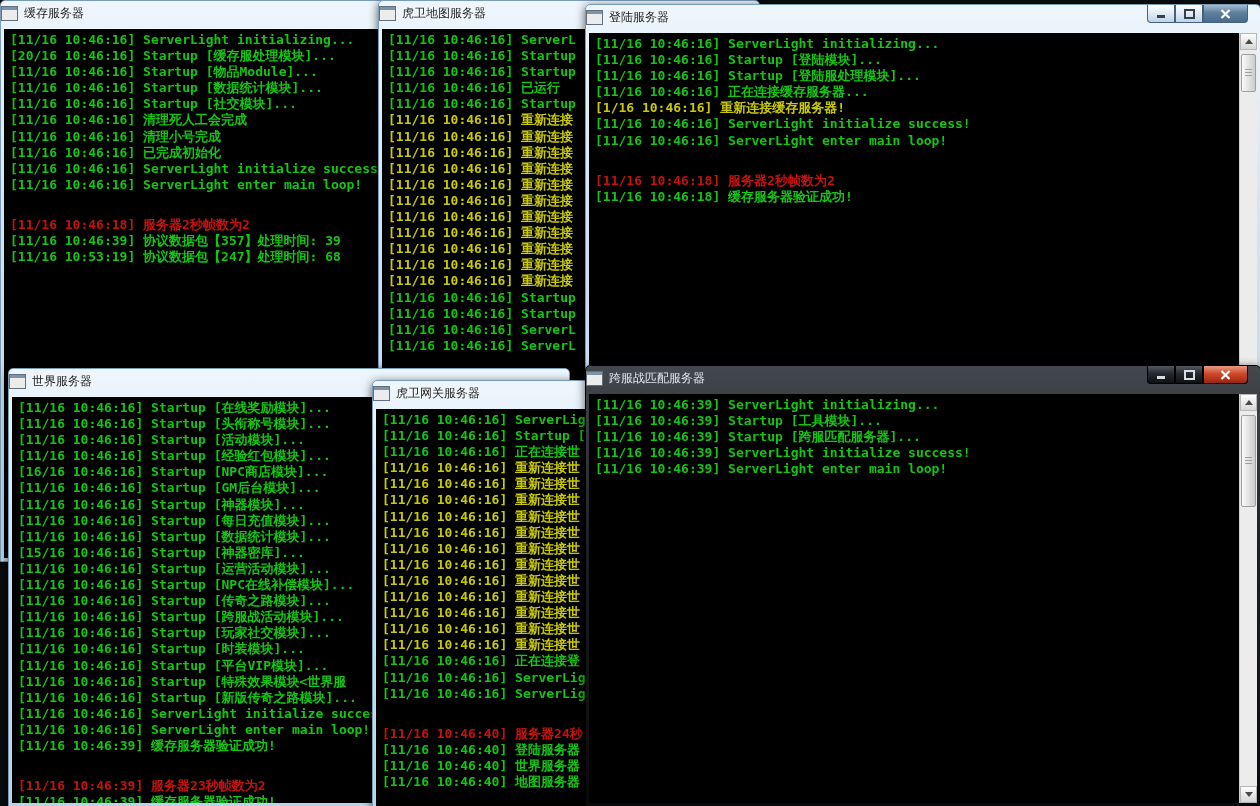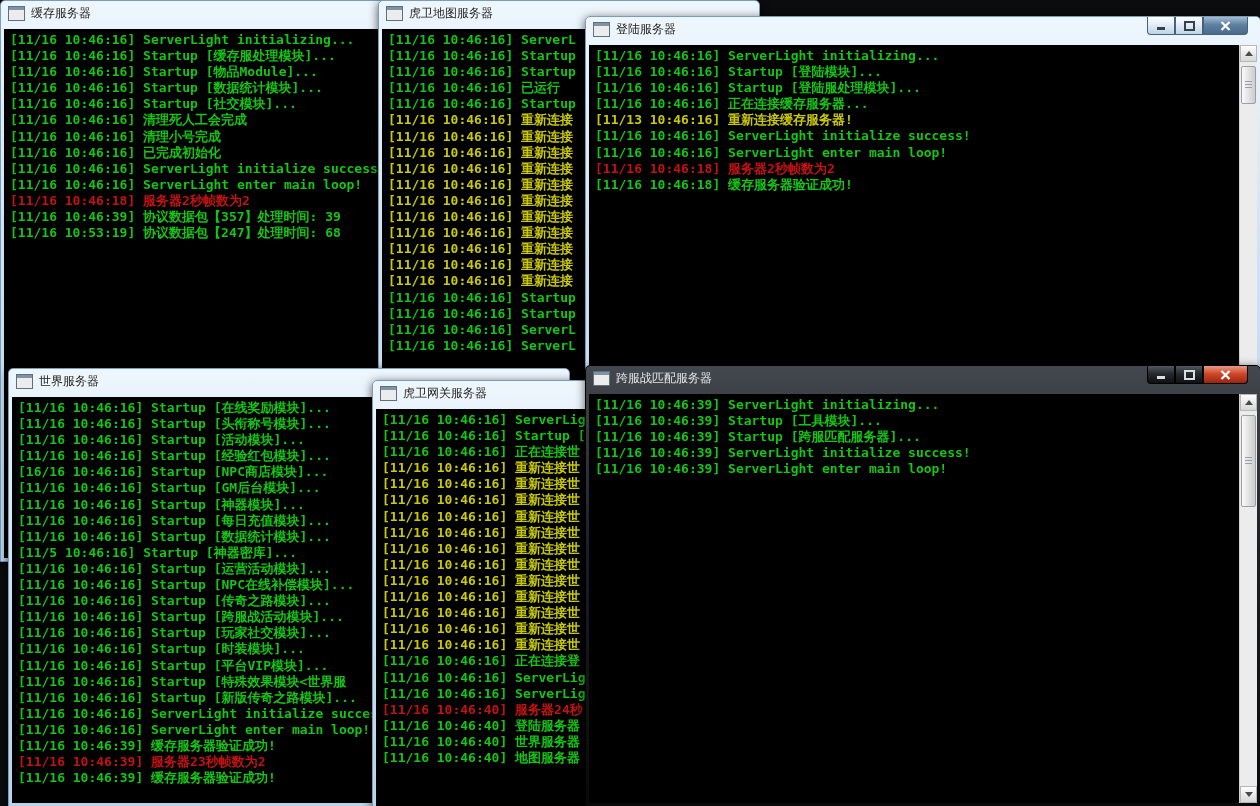"缓存服务器" .titlebar { padding-left: 7px -> none }
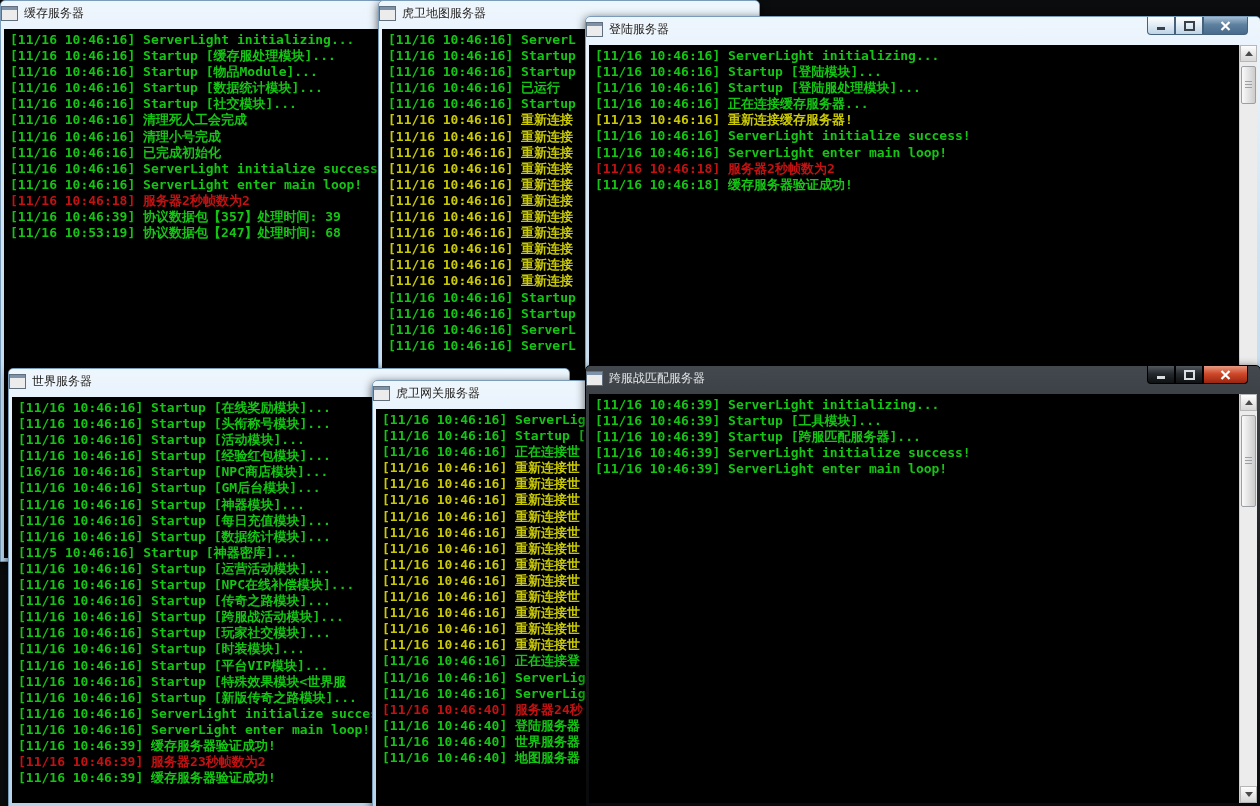"登陆服务器" #w2 { top: 16px -> 4px }
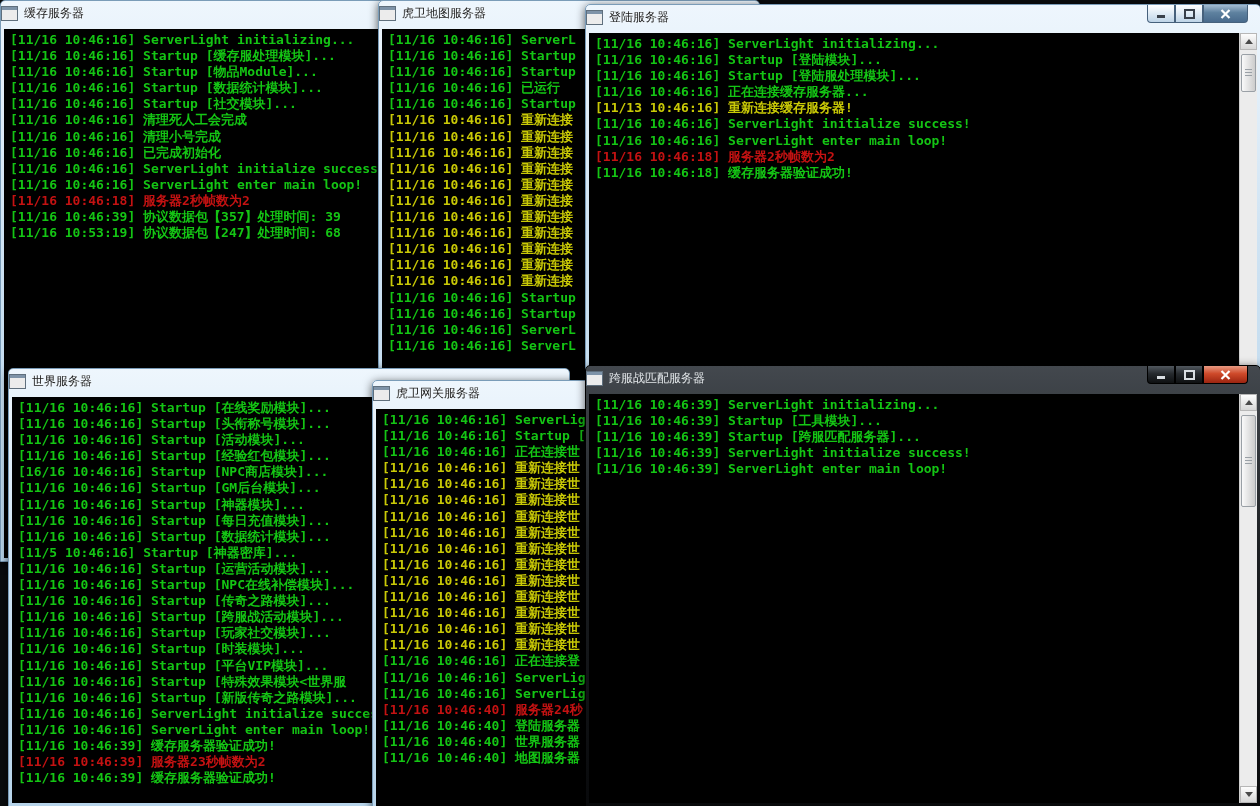"[11/16 10:46:16] Startup [缓存服处理模块]..." div.line { text: 11/16 -> 20/16 }
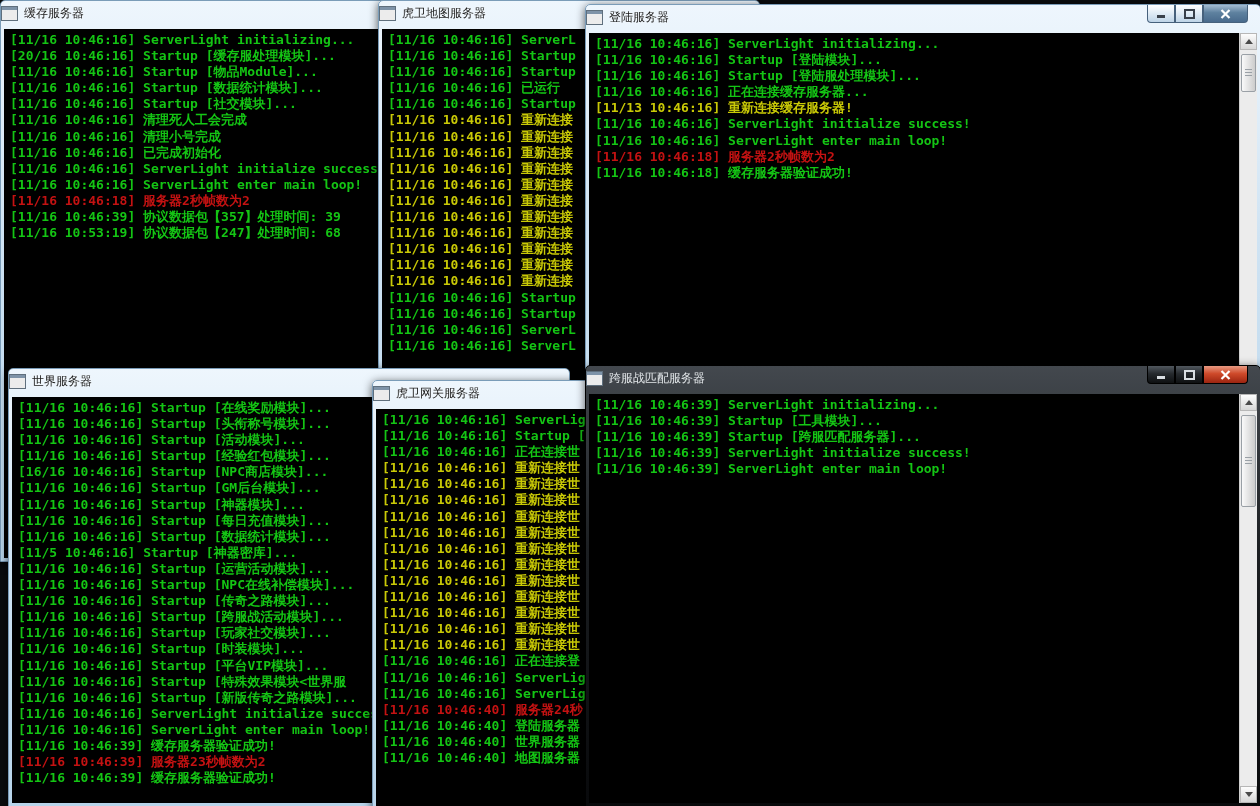"[11/13 10:46:16] 重新连接缓存服务器!" div.line { text: 11/13 -> 1/16 }
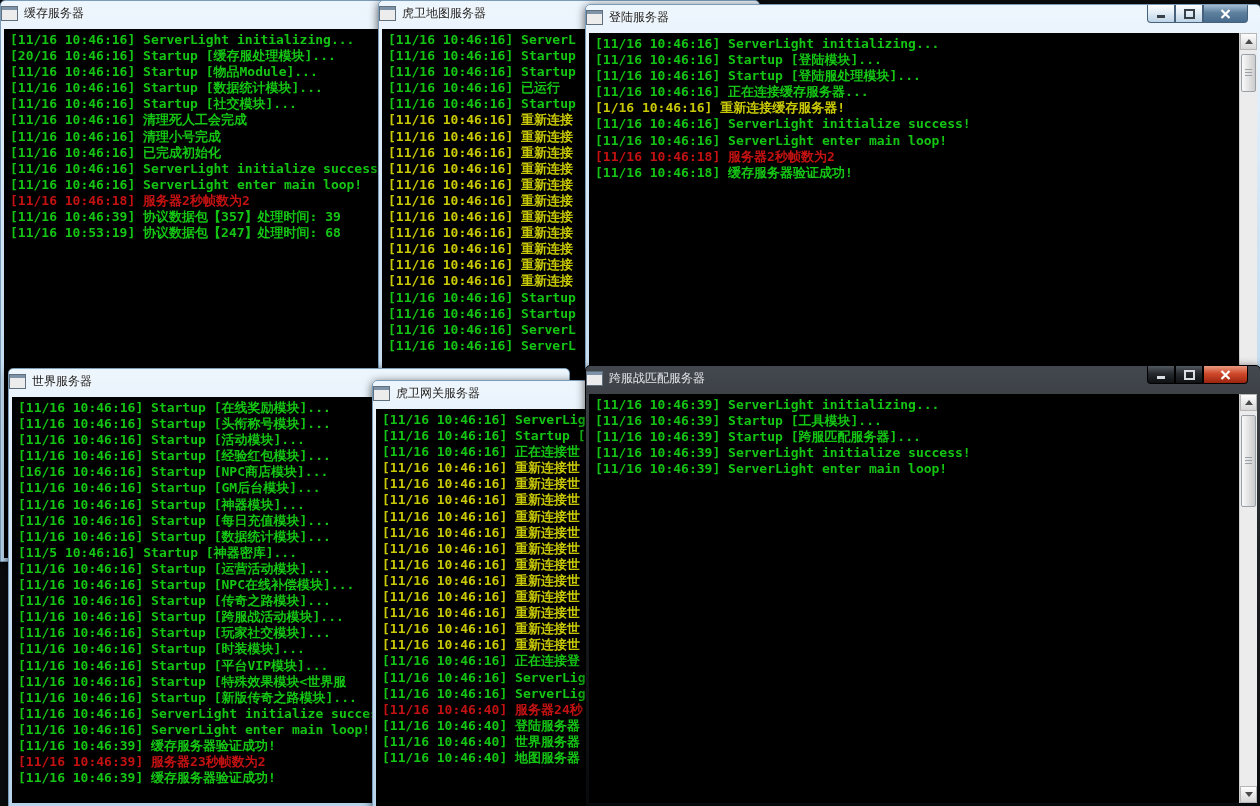"[11/16 10:46:18] 服务器2秒帧数为2" .line.red { margin-top: none -> 24px }
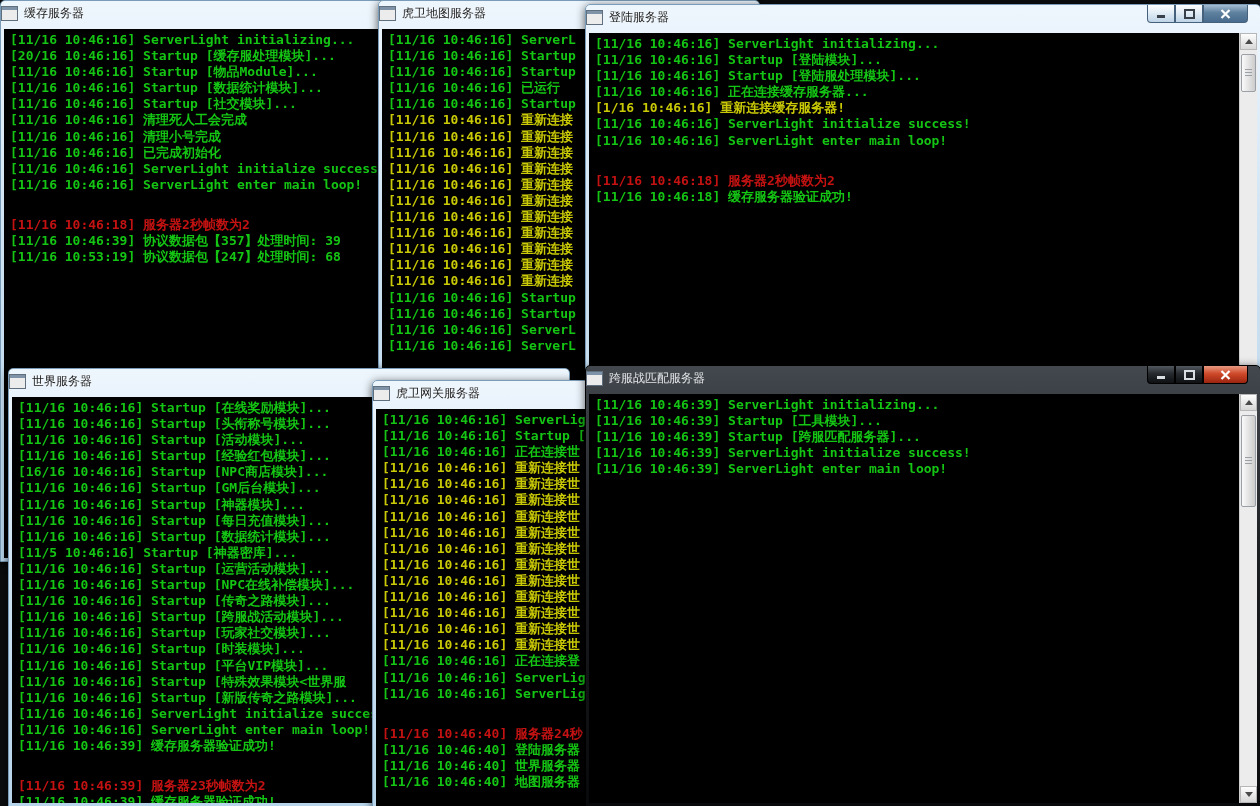"[11/5 10:46:16] Startup [神器密库]..." div.line { text: 11/5 -> 15/16 }
